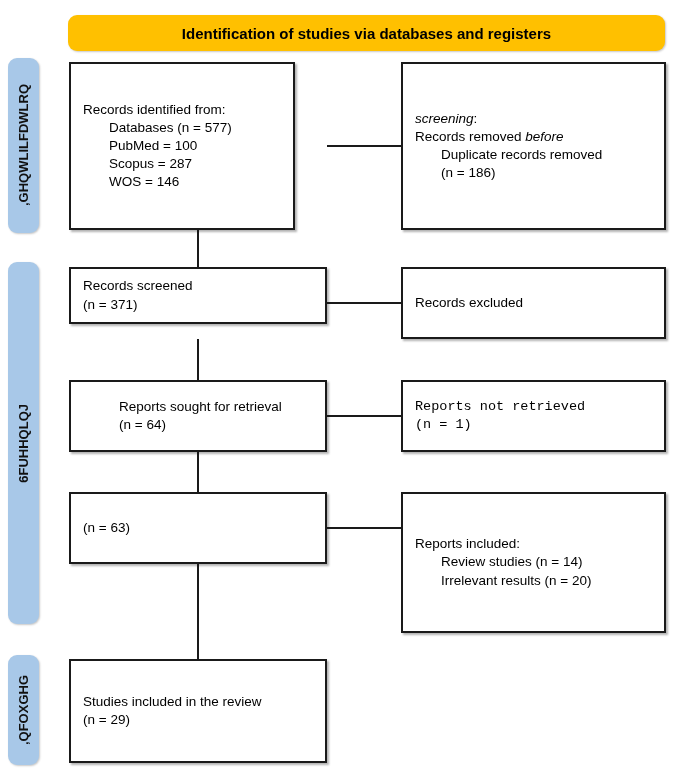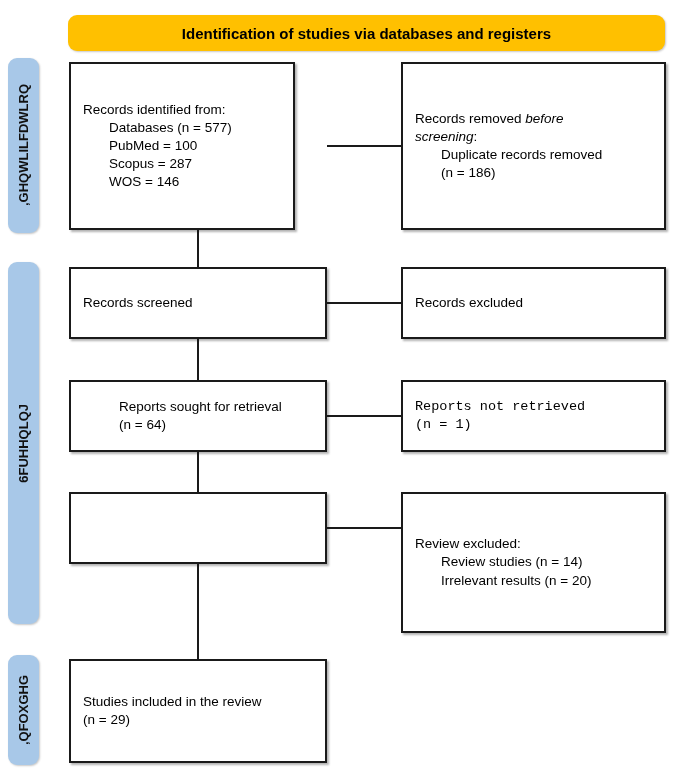"Records removed before" p { order: before "screening:" -> after "screening:" }
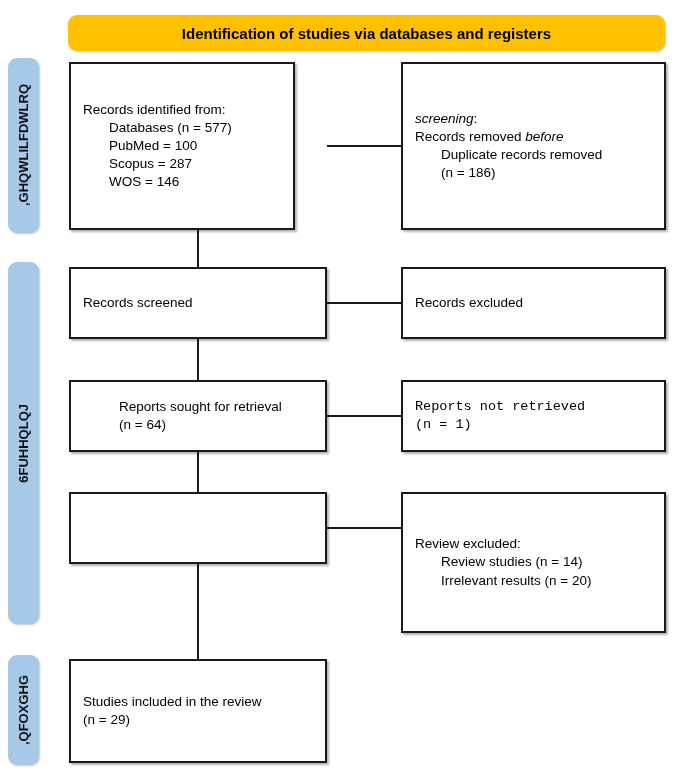"Records screened" div.fbox { height: 72px -> 57px }
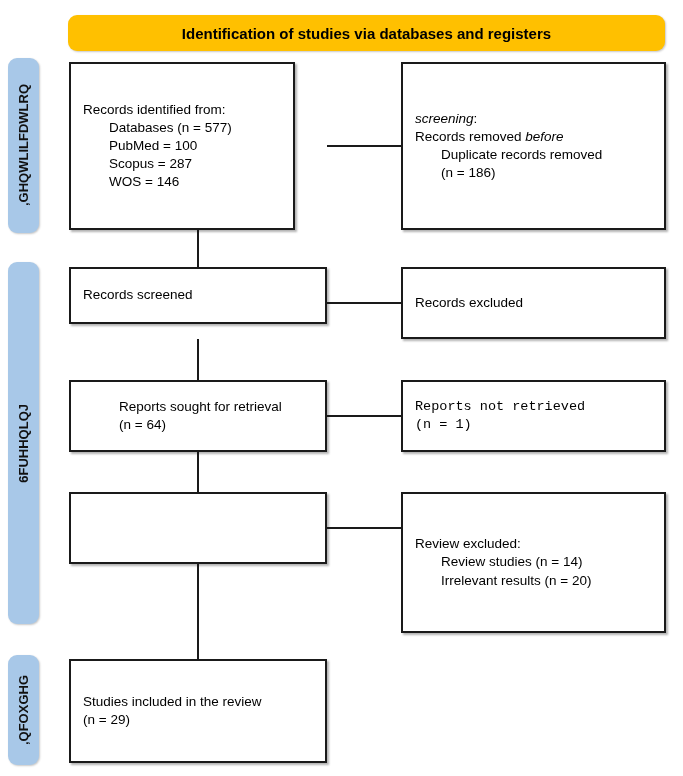"(n = 371)" p { html: none -> <p>(n = 371)</p> }
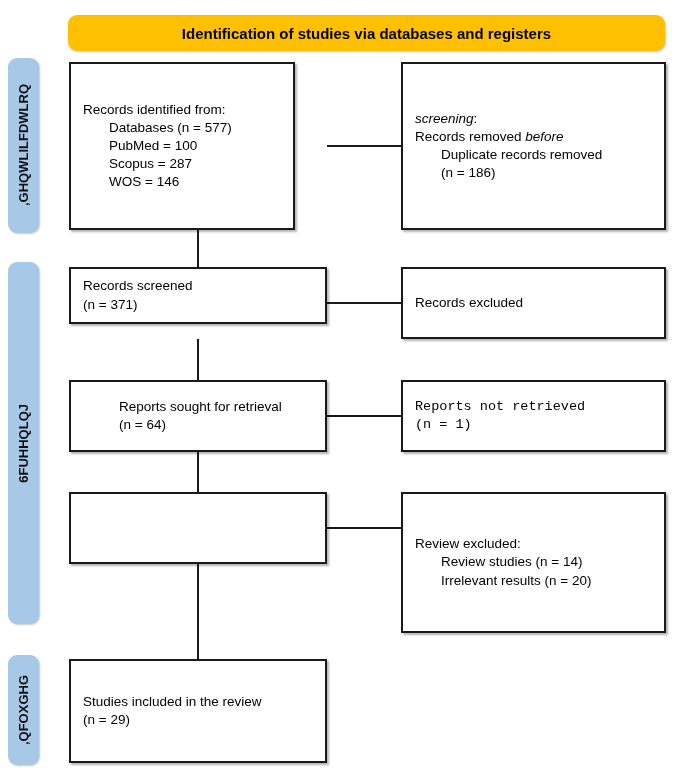"(n = 63)" p { html: none -> <p>(n = 63)</p> }
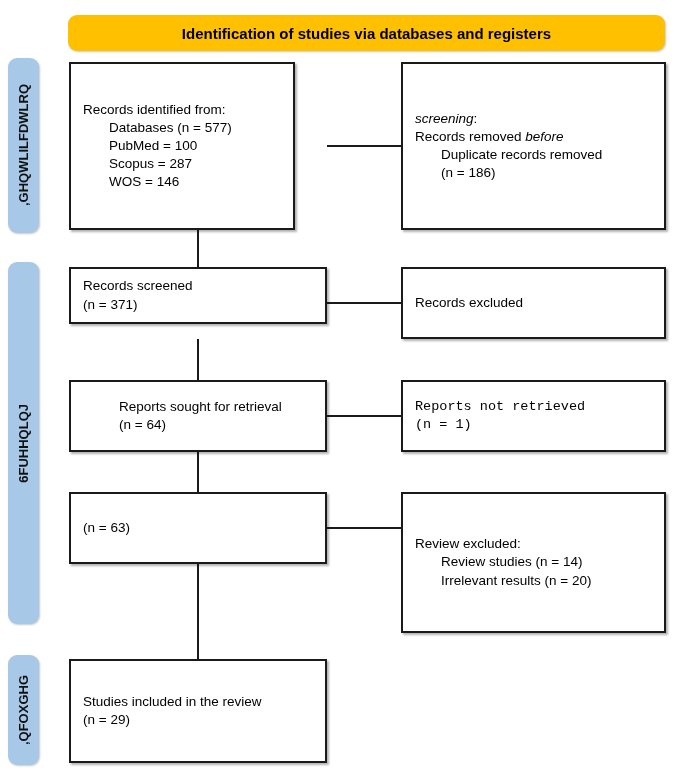"Review excluded:" p { text: Review excluded -> Reports included }
